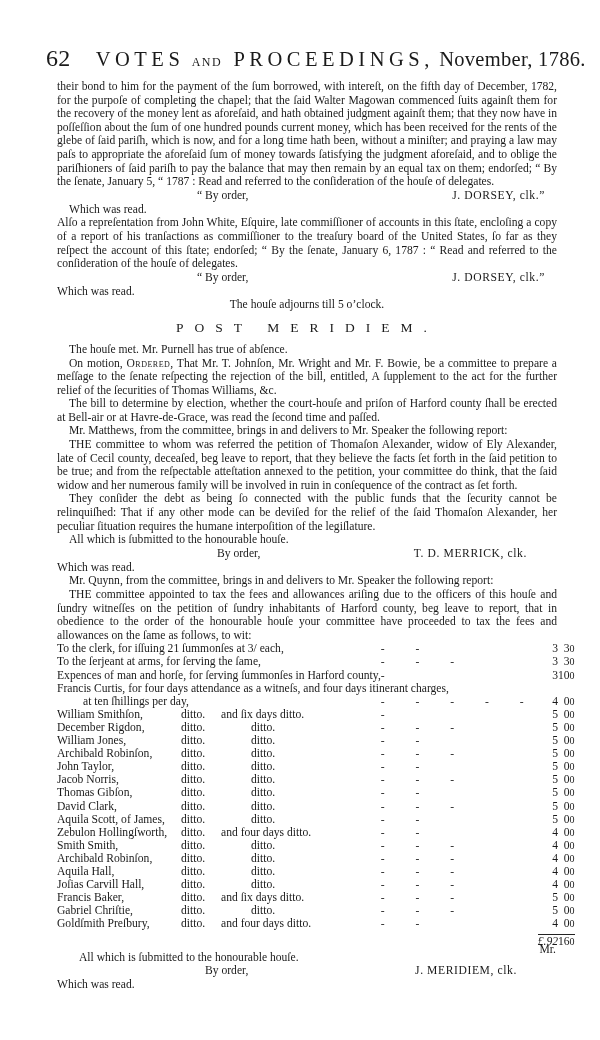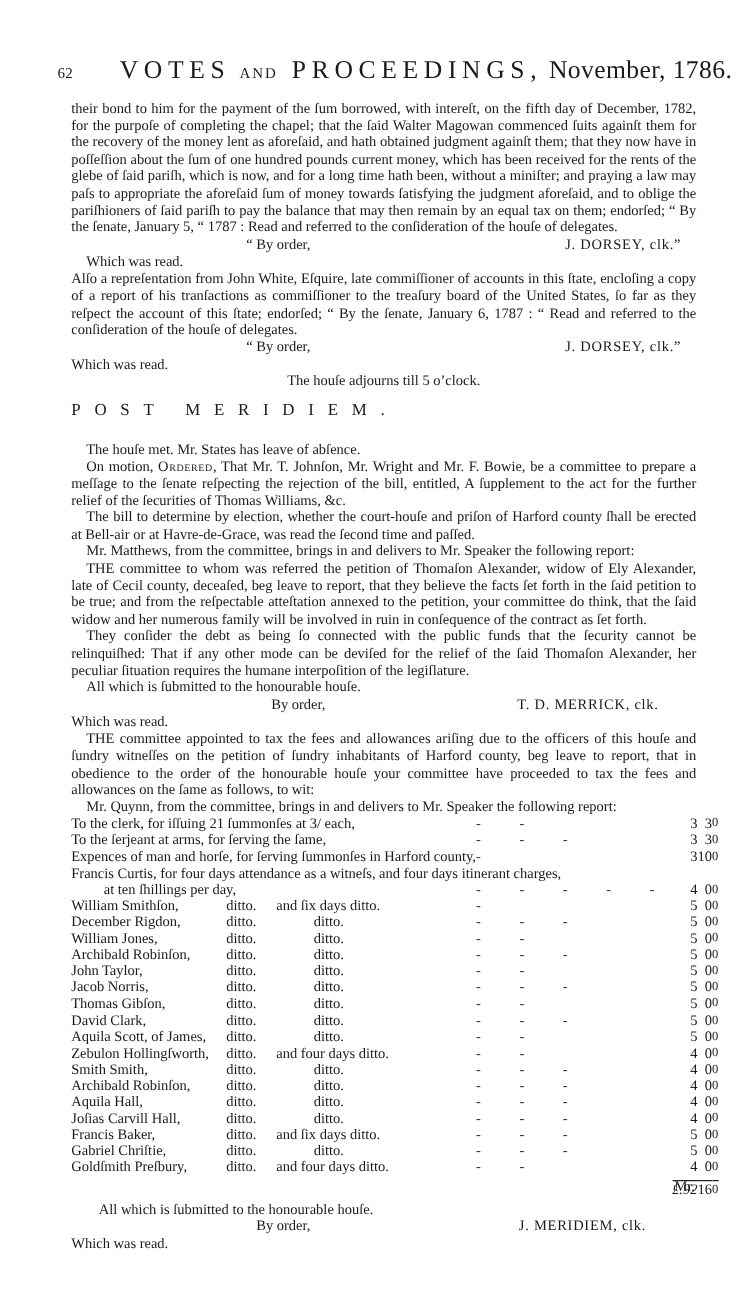"62" .header .num { font-size: 12px -> 24px; margin-right: 32px -> 20px }
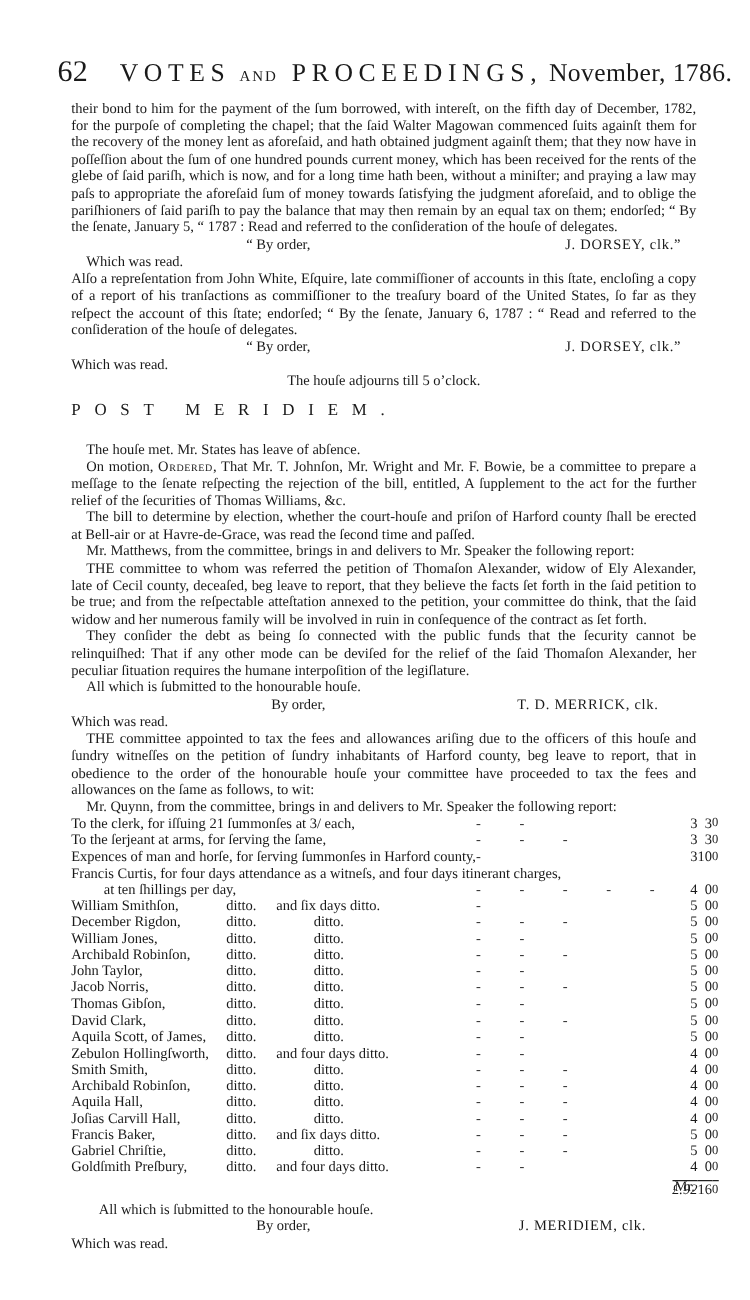"POST MERIDIEM." .pm { margin: 9px 0 16px 0 -> 9px 0 6px 0; text-align: none -> center }
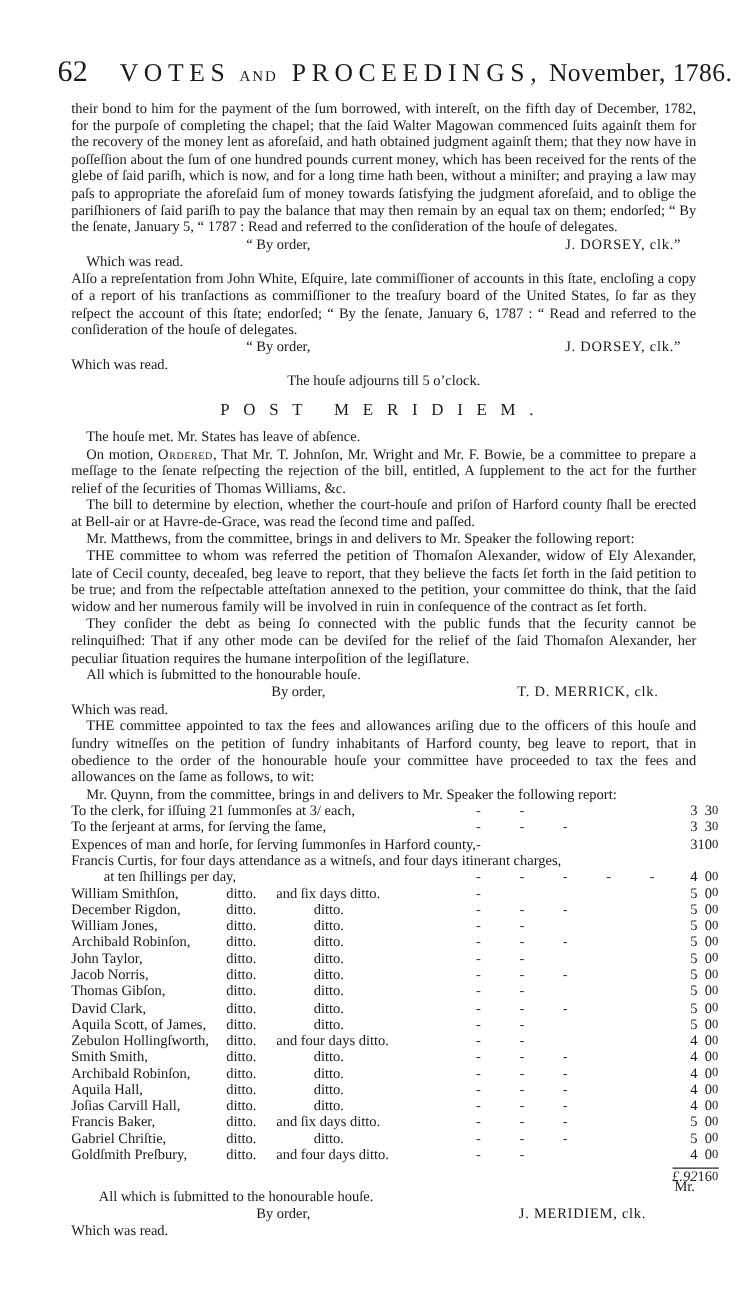"The houſe met. Mr. States" p.ind { text: States has leave -> Purnell has true }
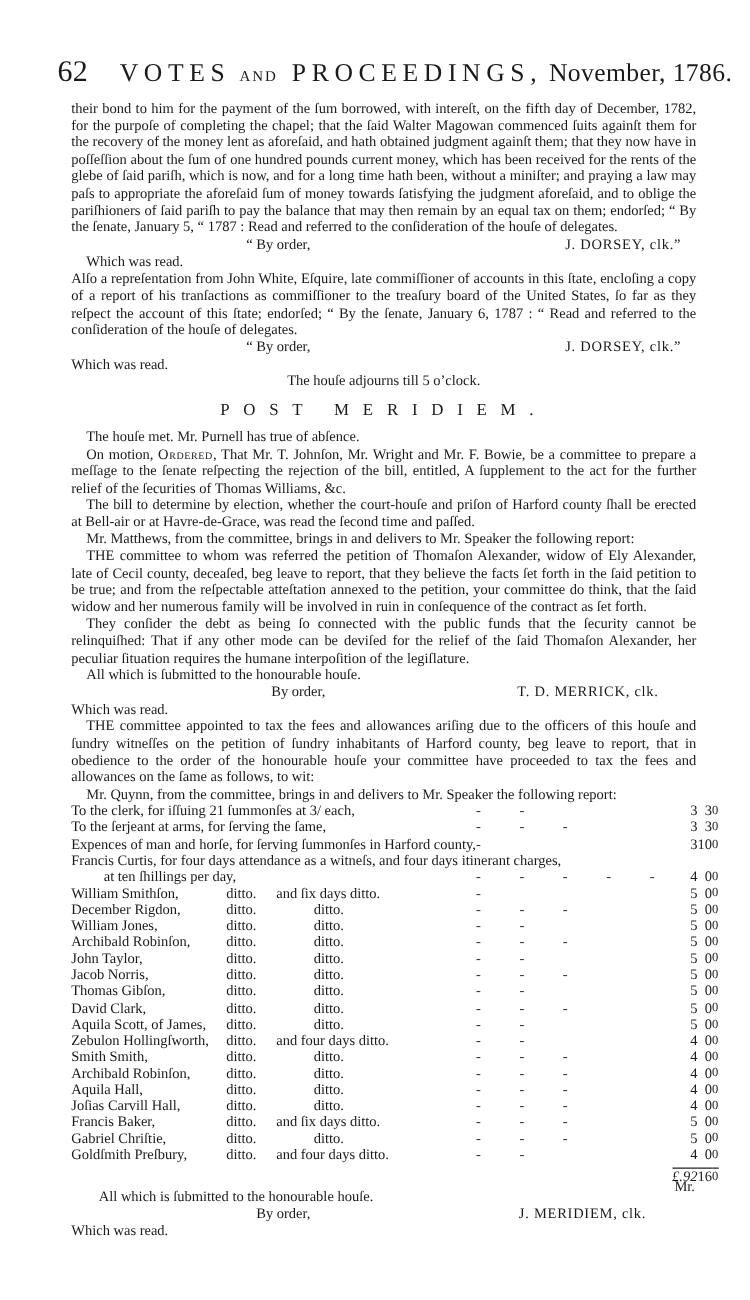"THE committee appointed to tax" p.ind { order: before "Mr. Quynn, from the committee," -> after "Mr. Quynn, from the committee," }
